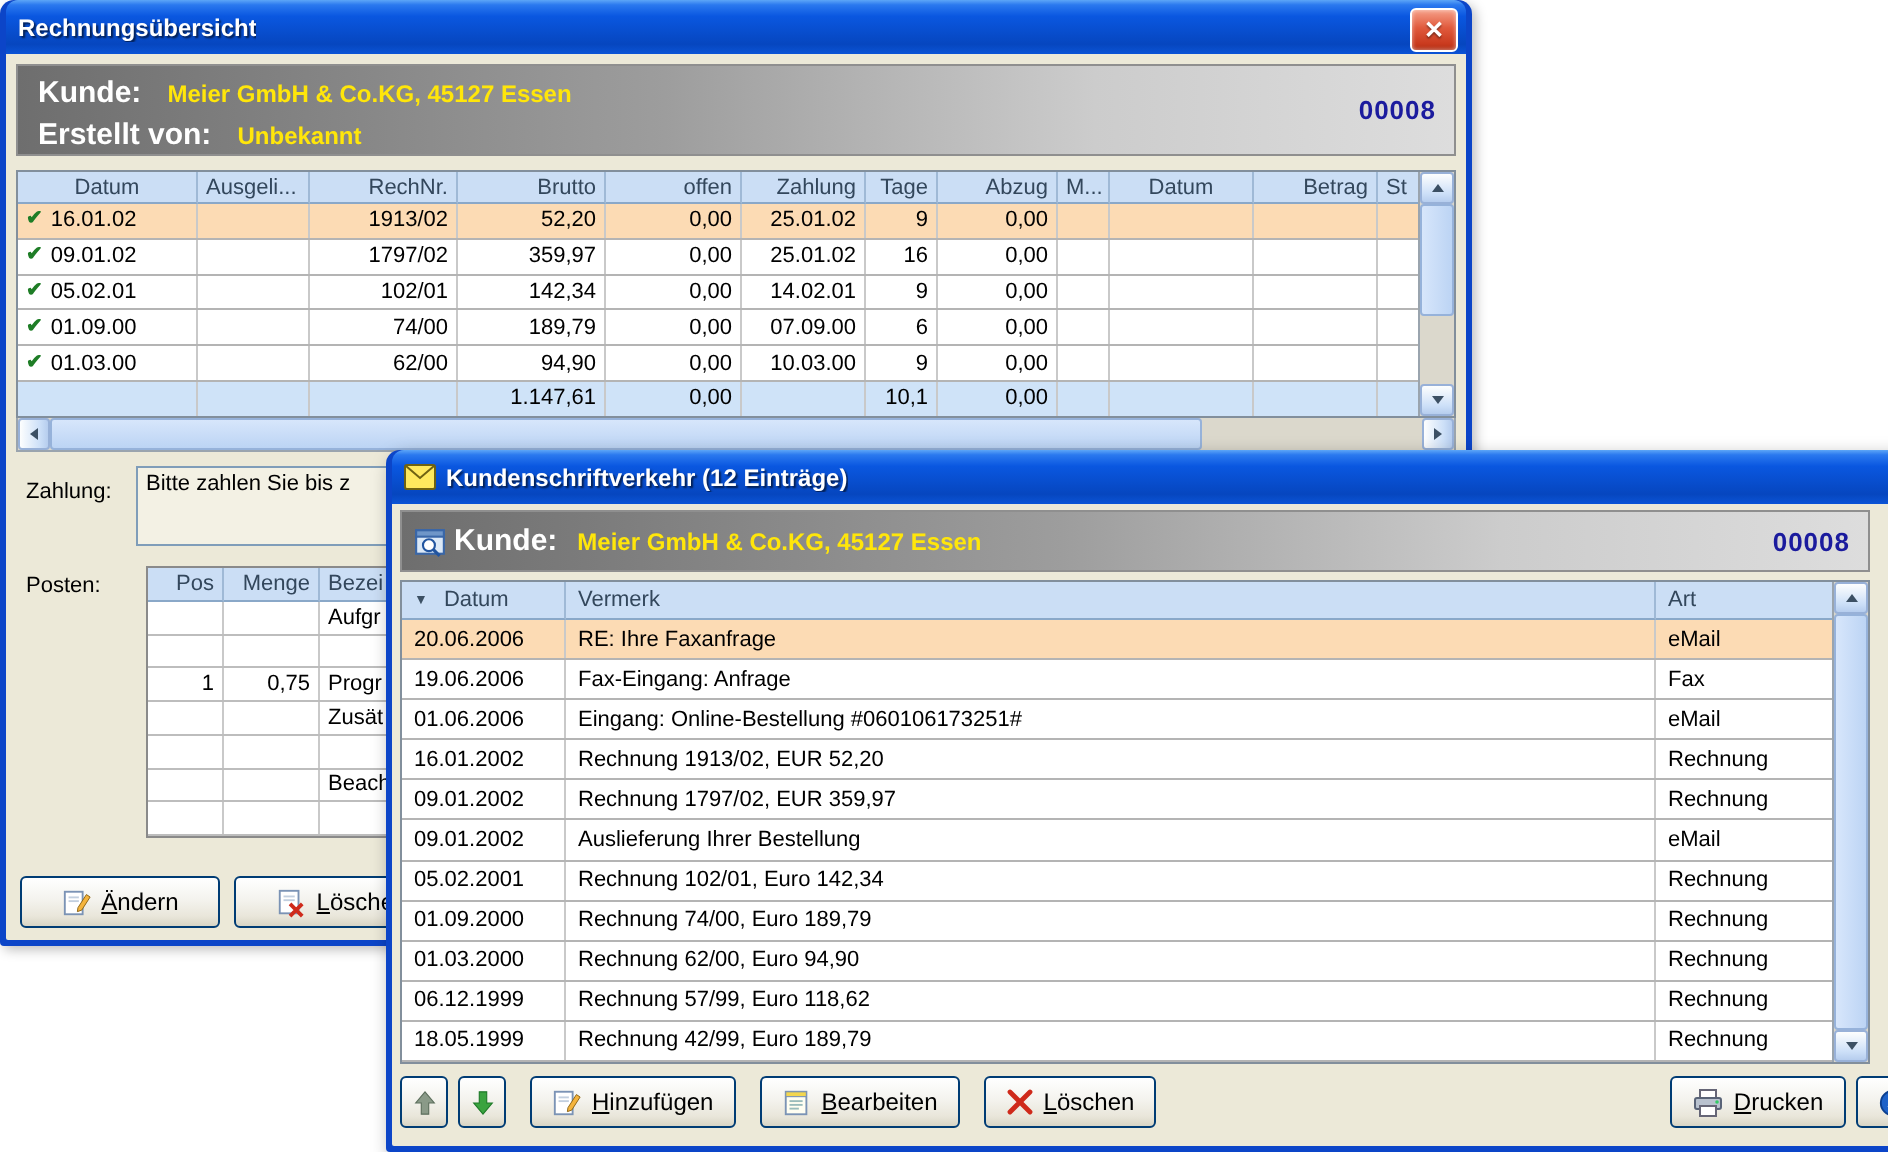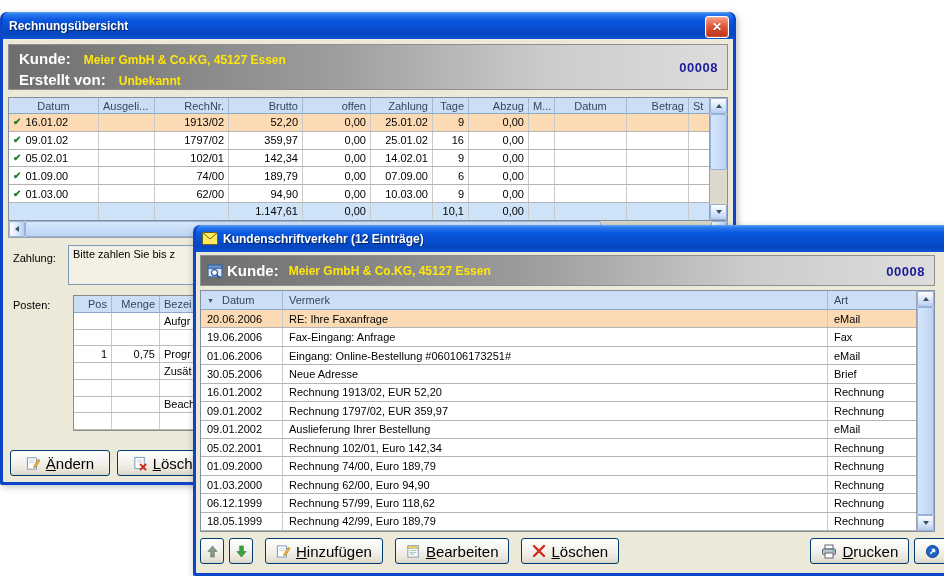"Rechnungsübersicht" .win-invoice { top: 12px -> 0 }
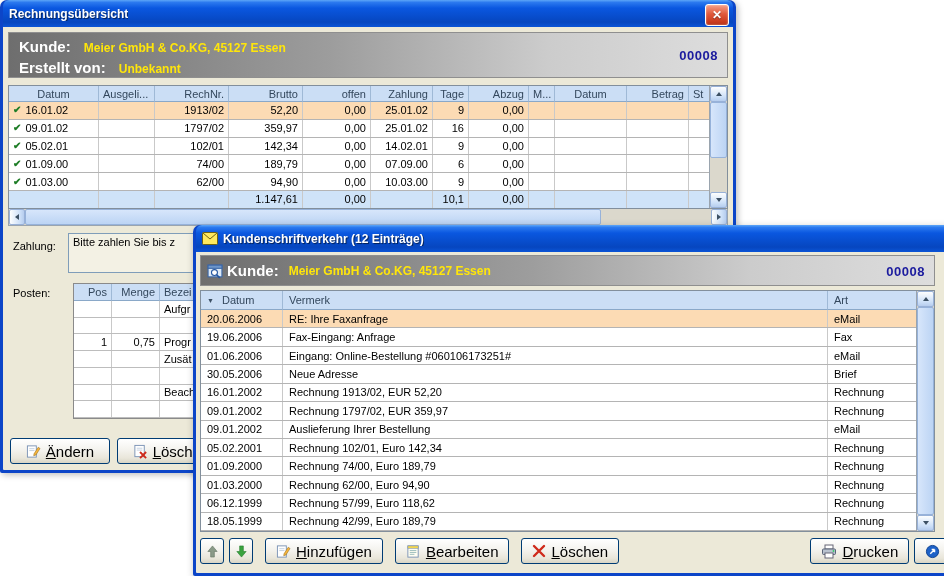"30.05.2006" div.grow { html: <div> <div>30.05.2006</div> <div>Neue Adresse</div> <div>Brief</div> </div> -> none }
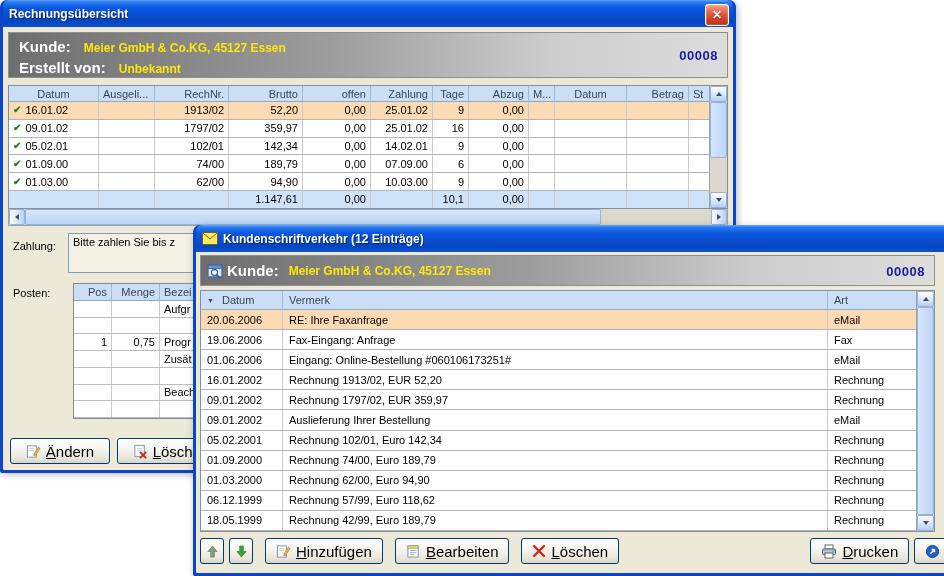"Ändern" .xpbtn { font-size: 15px -> 12px }
